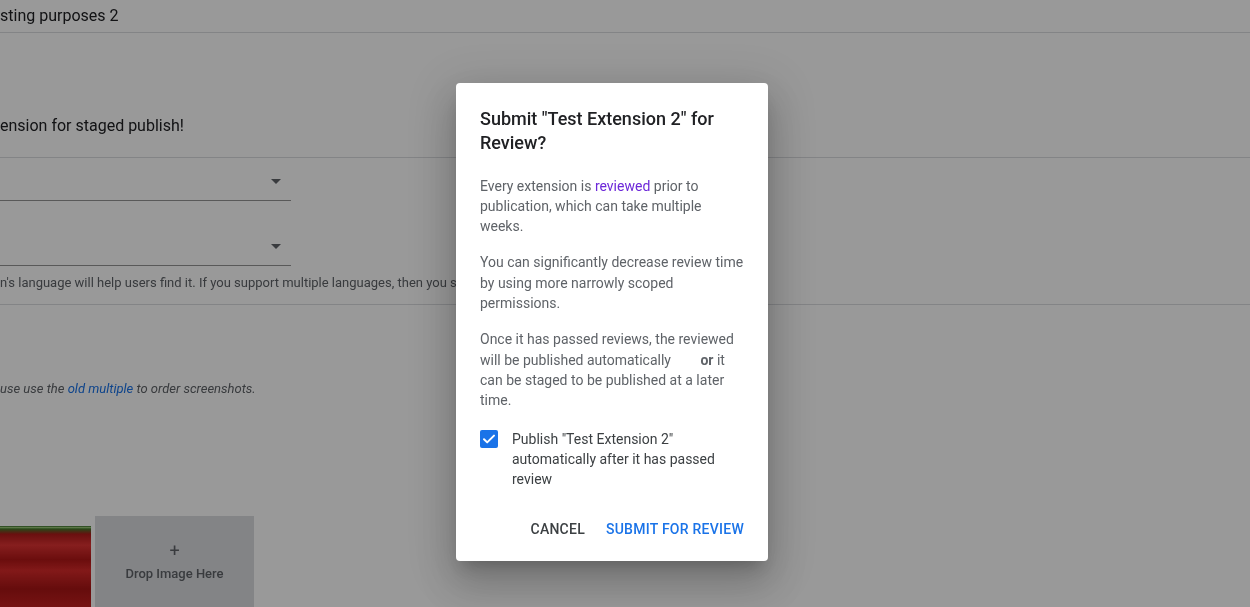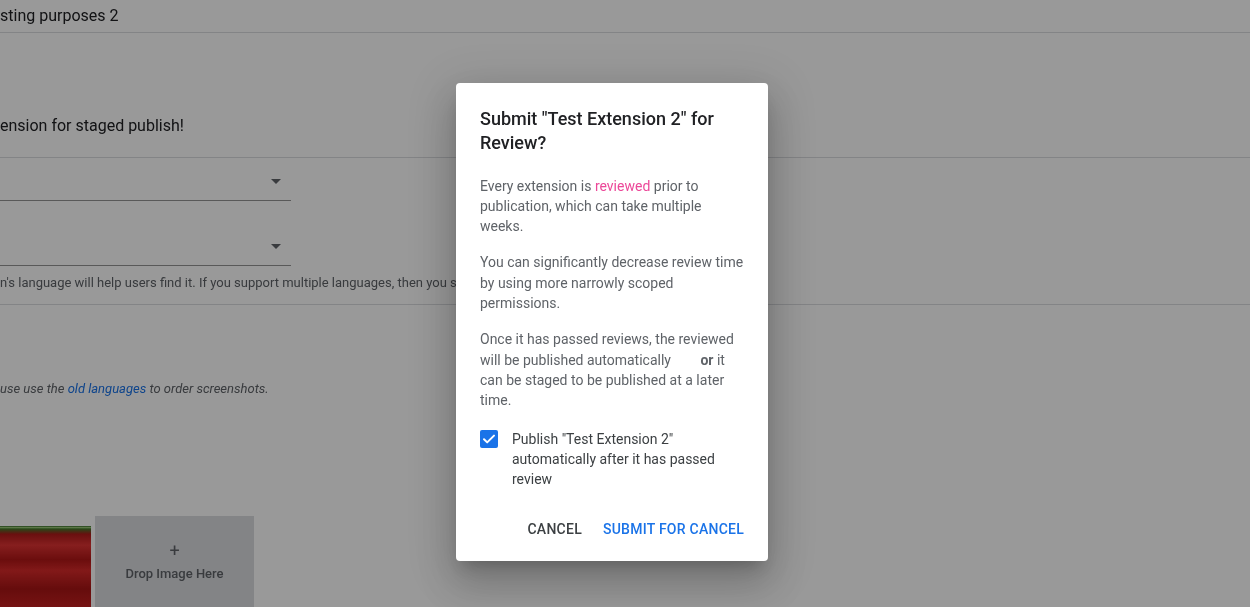"reviewed" .dialog-body a, .dialog-body .lnk { color: #ec4899 -> #6d28d9 }
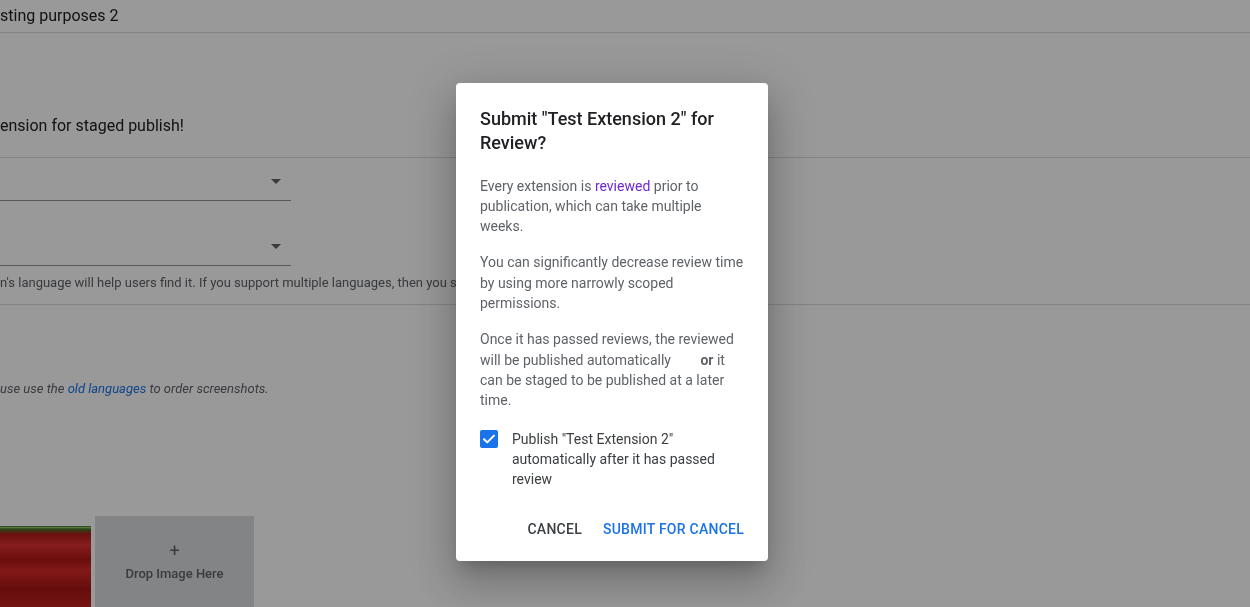"old languages" span.link { text: languages -> multiple }
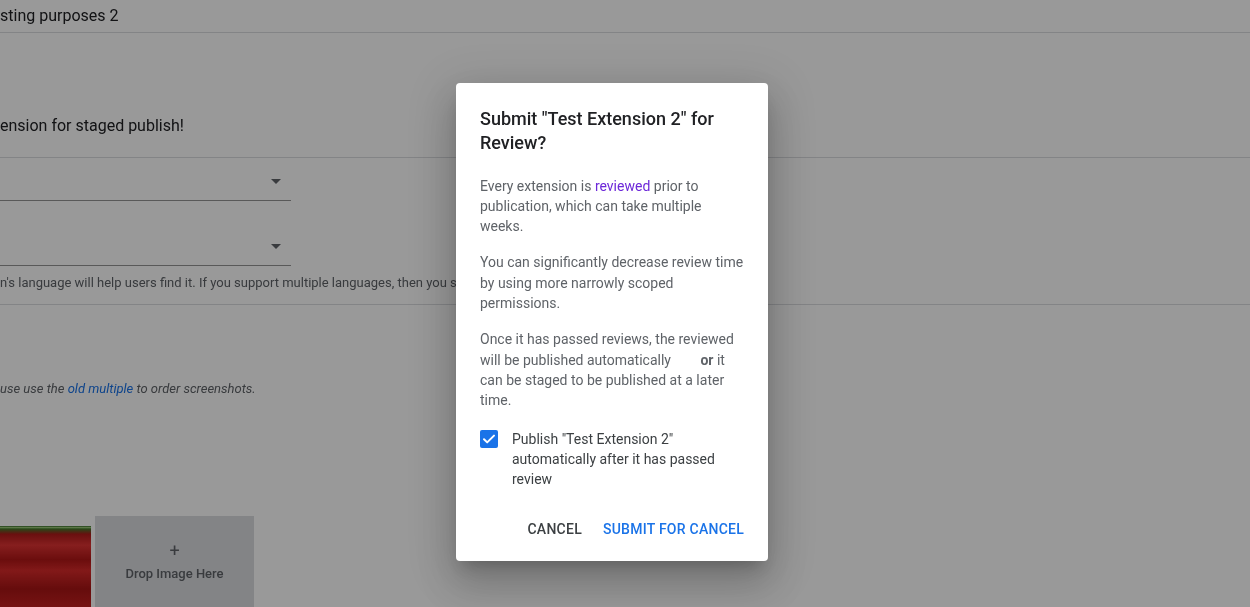"SUBMIT FOR CANCEL" button.btn { text: CANCEL -> REVIEW }
